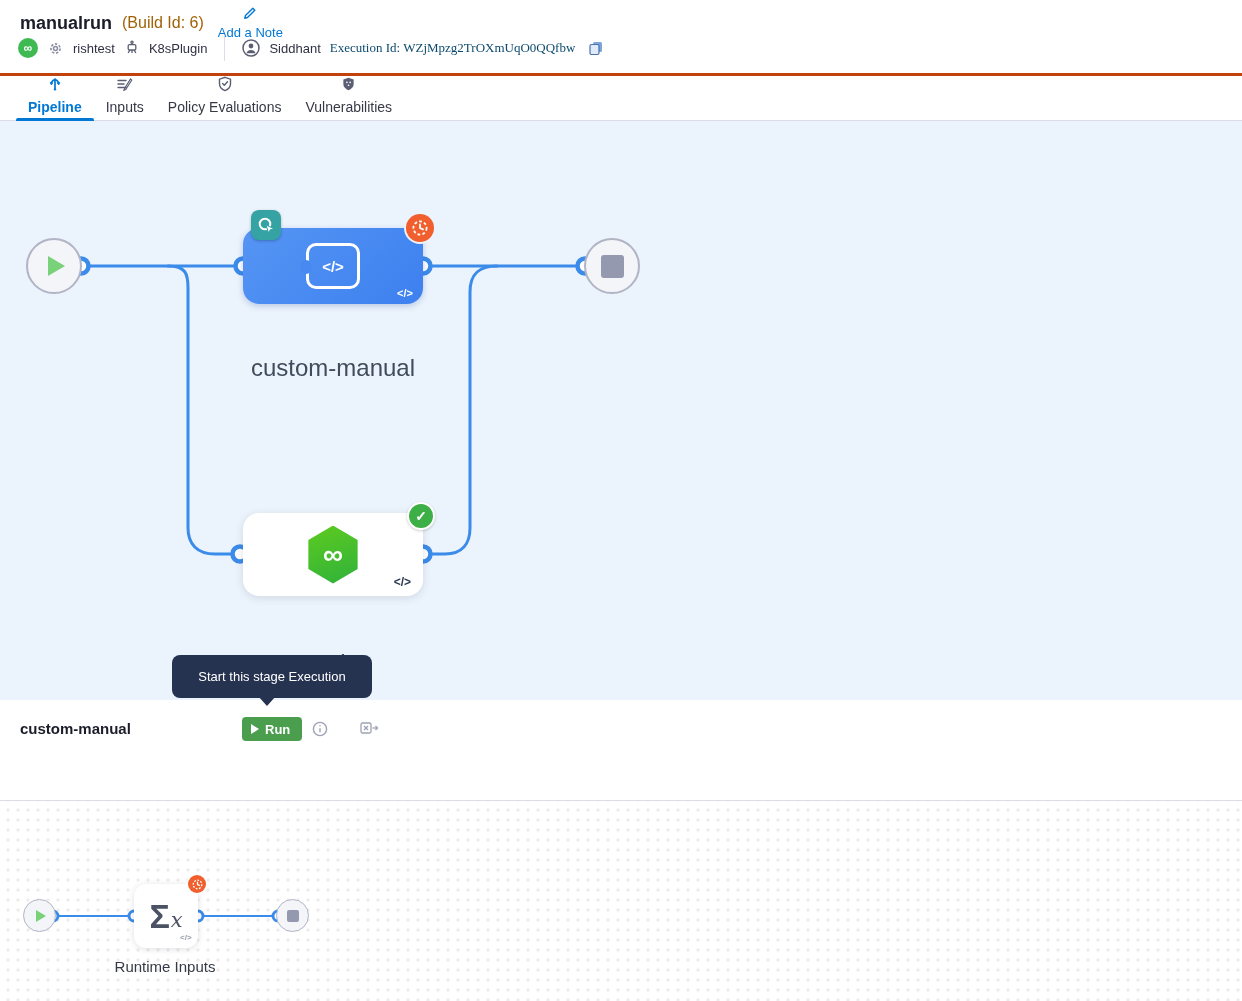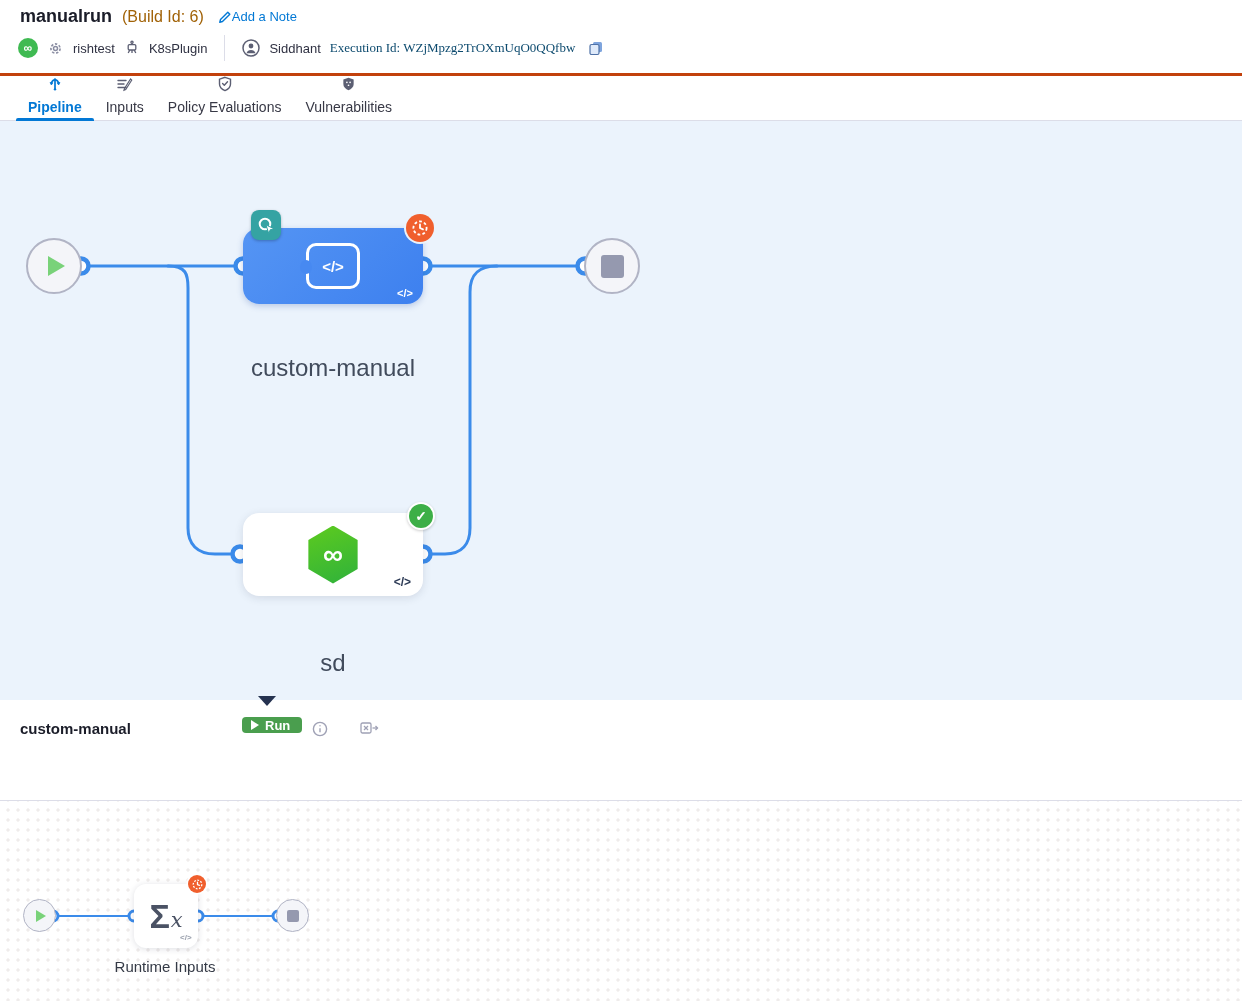"Add a Note" .addnote { flex-direction: none -> column; gap: none -> 5px }
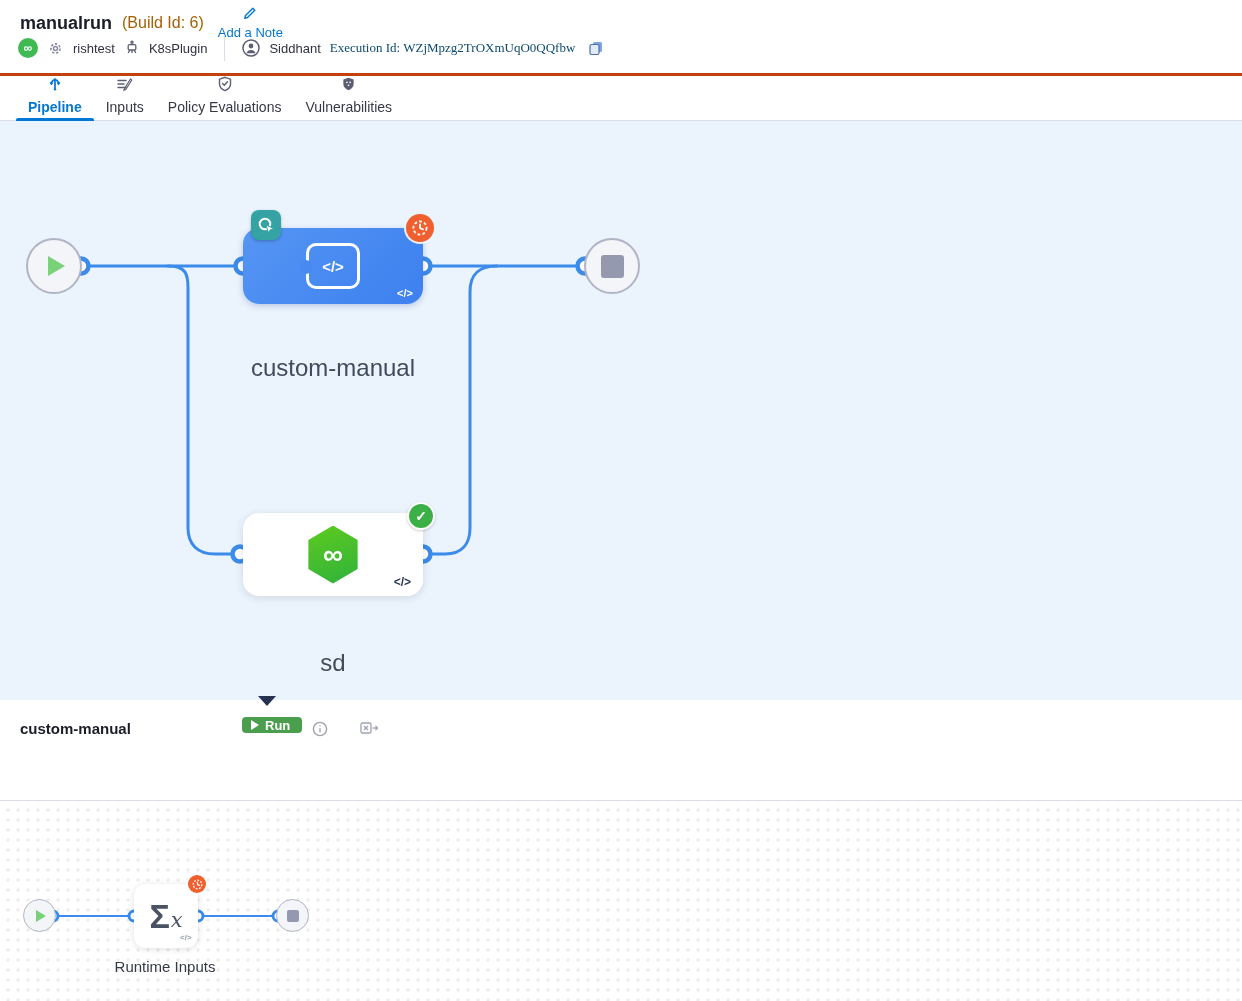"Start this stage Execution" div.tooltip { html: none -> <div>Start this stage Execution</div> }
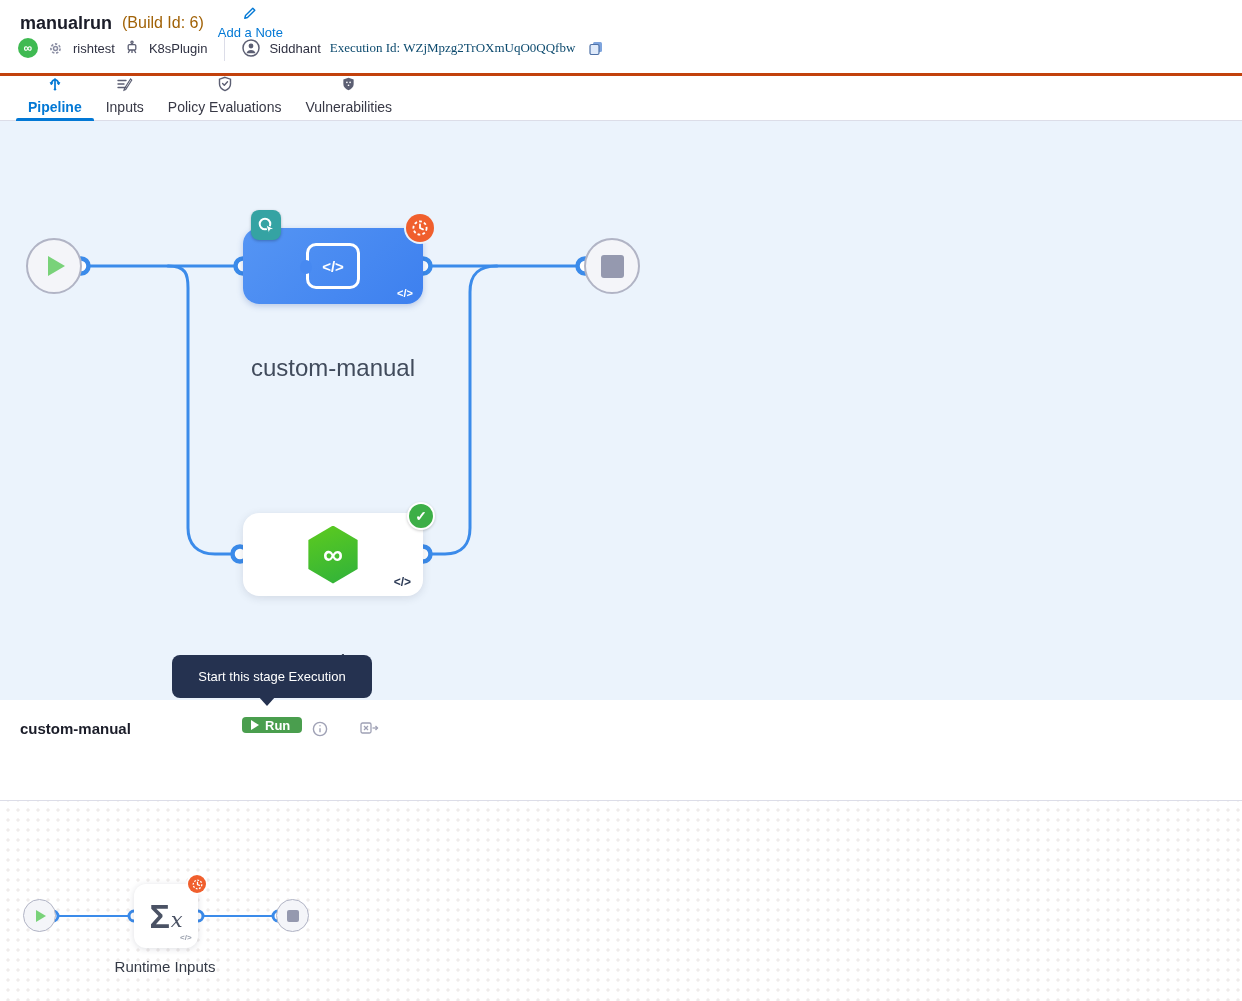"Run" .run-btn { height: 16px -> 24px }
